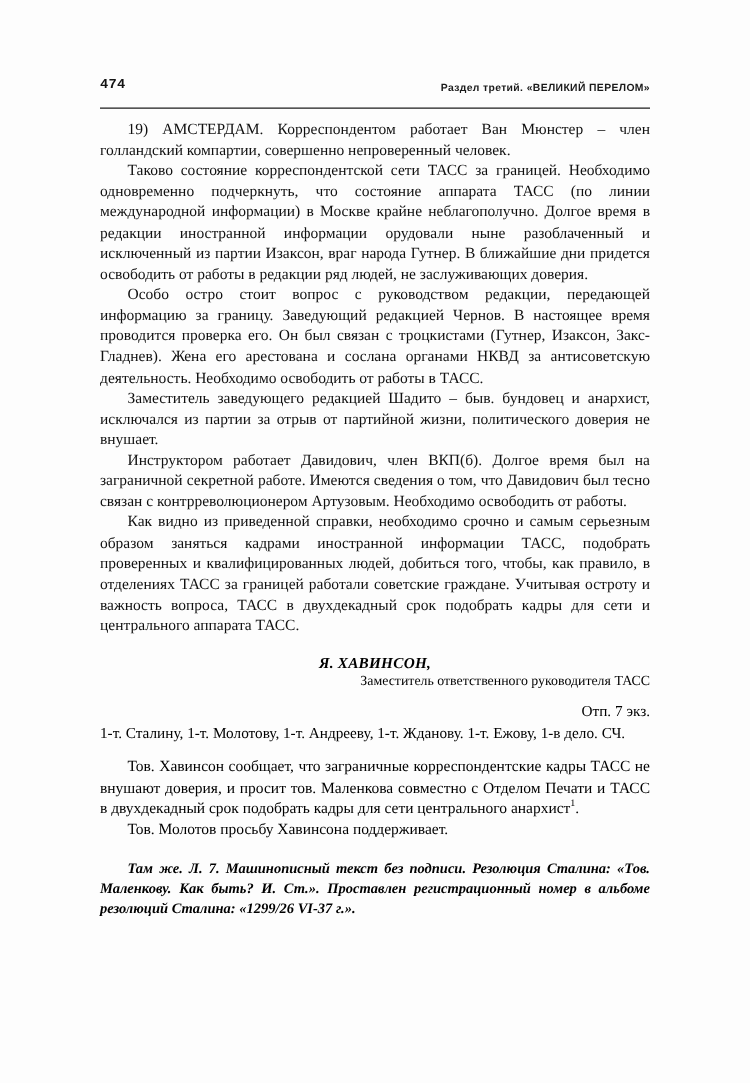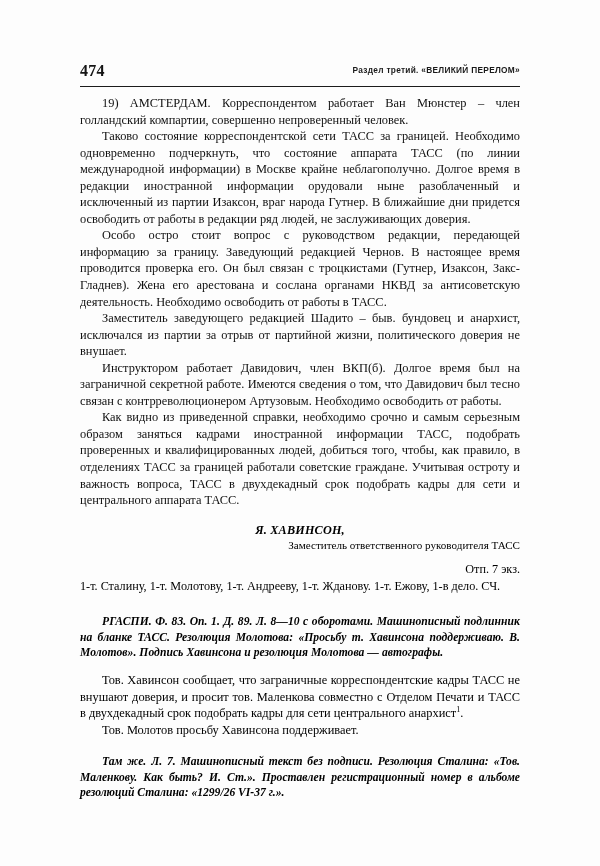"474" .folio { font-family: Liberation Serif, serif -> Liberation Mono, monospace; font-size: 16px -> 11px }
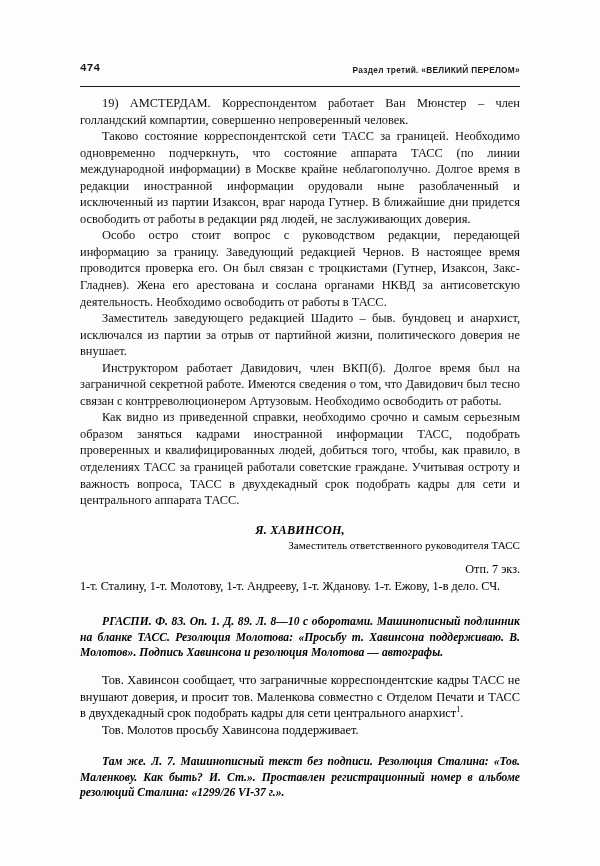"РГАСПИ. Ф. 83. Оп. 1." p.archref { html: <p>РГАСПИ. Ф. 83. Оп. 1. Д. 89. Л. 8—10 с оборотами. Машинописный подлинник на бланке ТАСС. Резолюция Молотова: «Просьбу т. Хавинсона поддерживаю. В. Молотов». Подпись Хавинсона и резолюция Молотова — автографы.</p> -> none }
